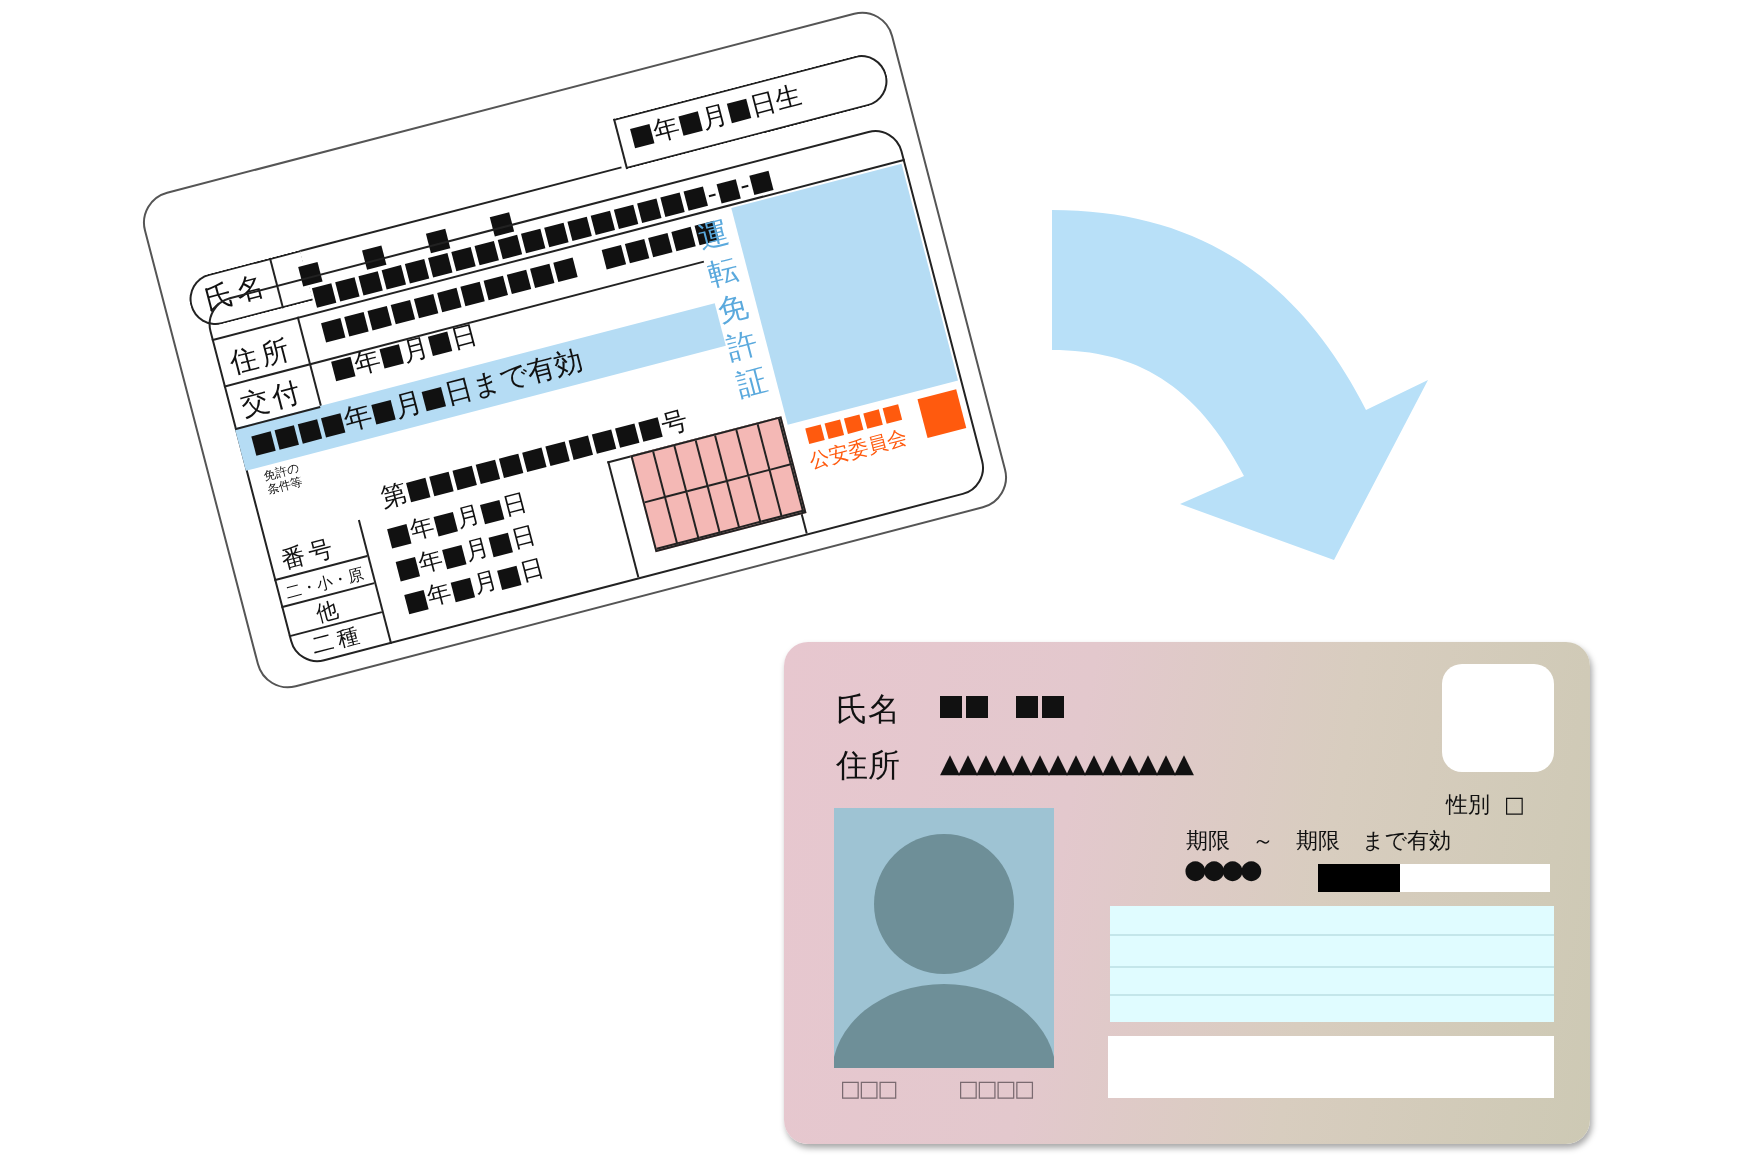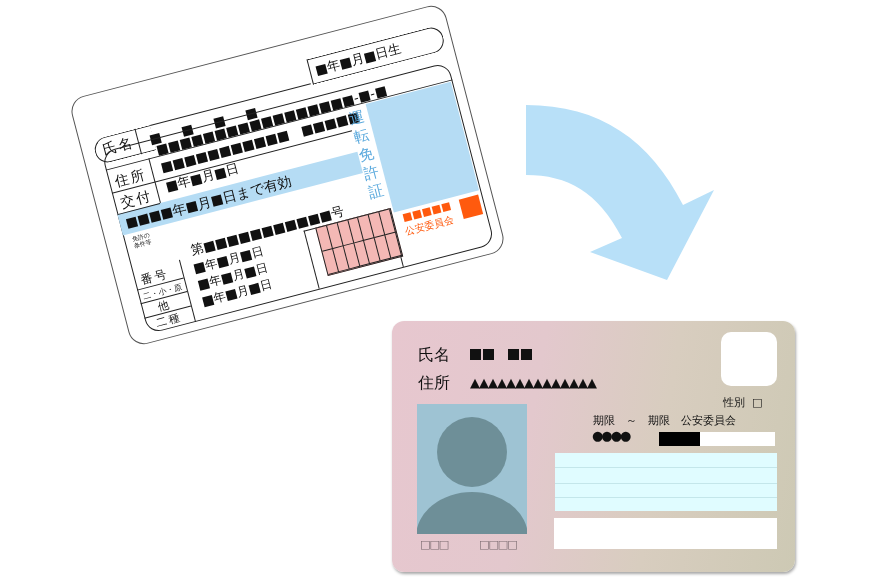"期限 ～ 期限 公安委員会" div.t { text: 公安委員会 -> まで有効 }
